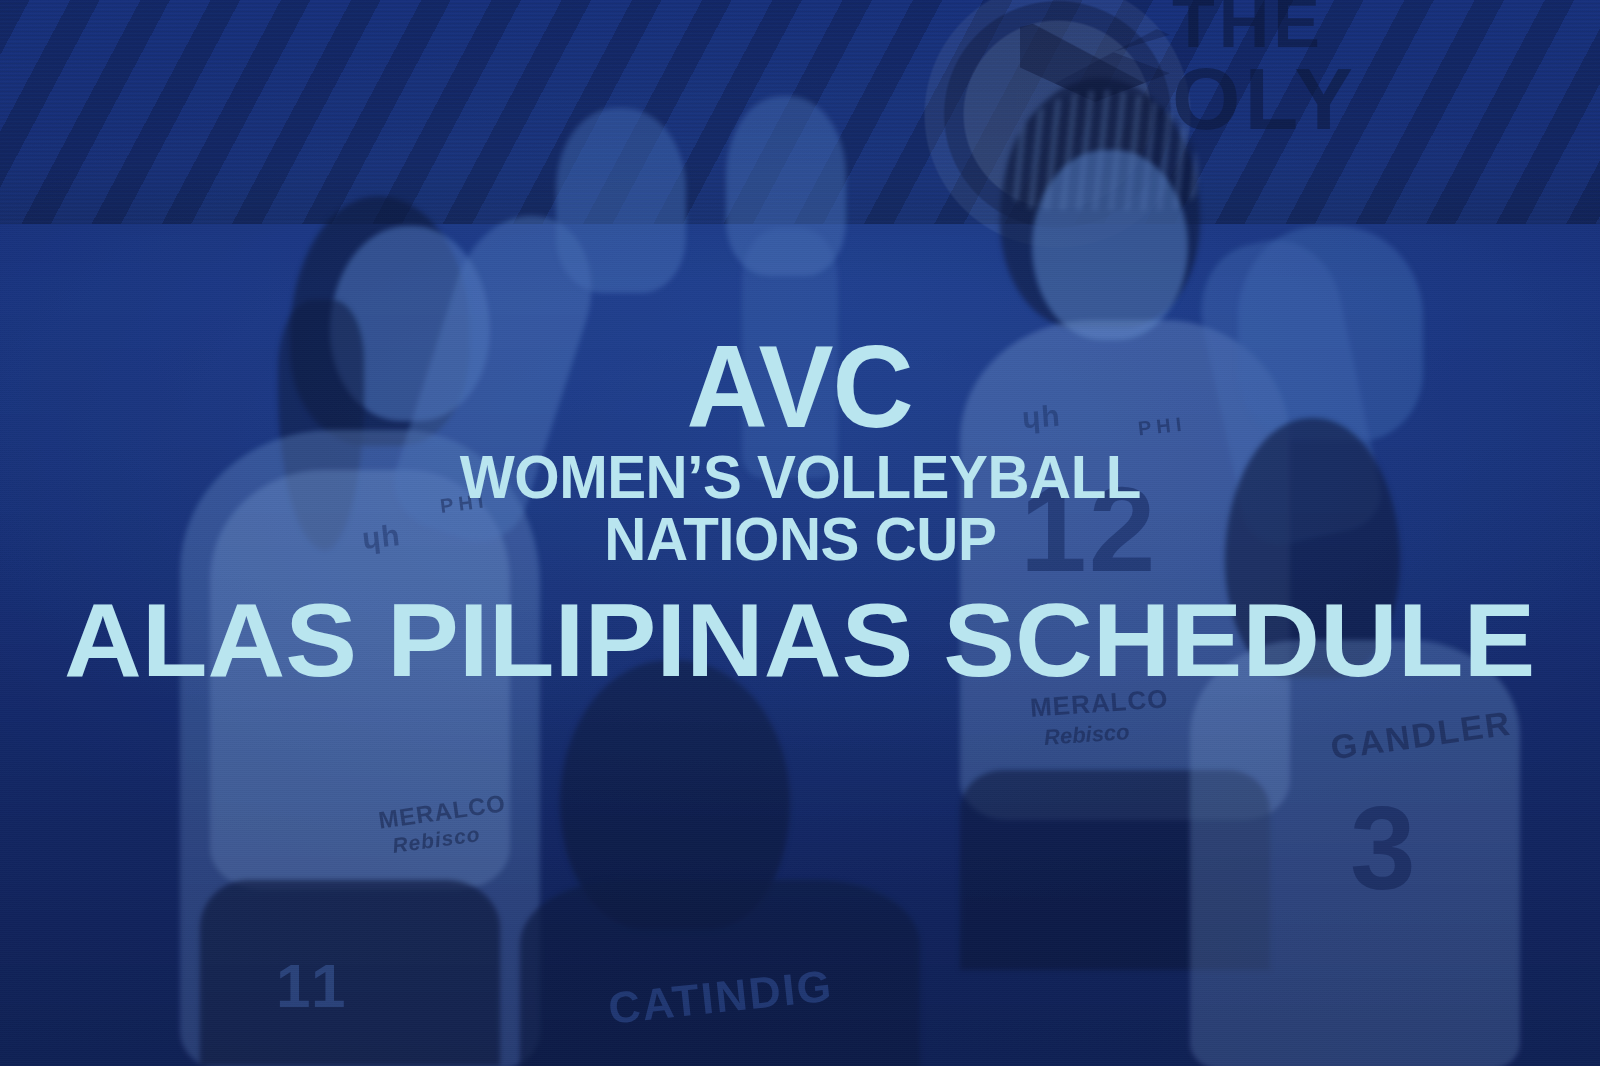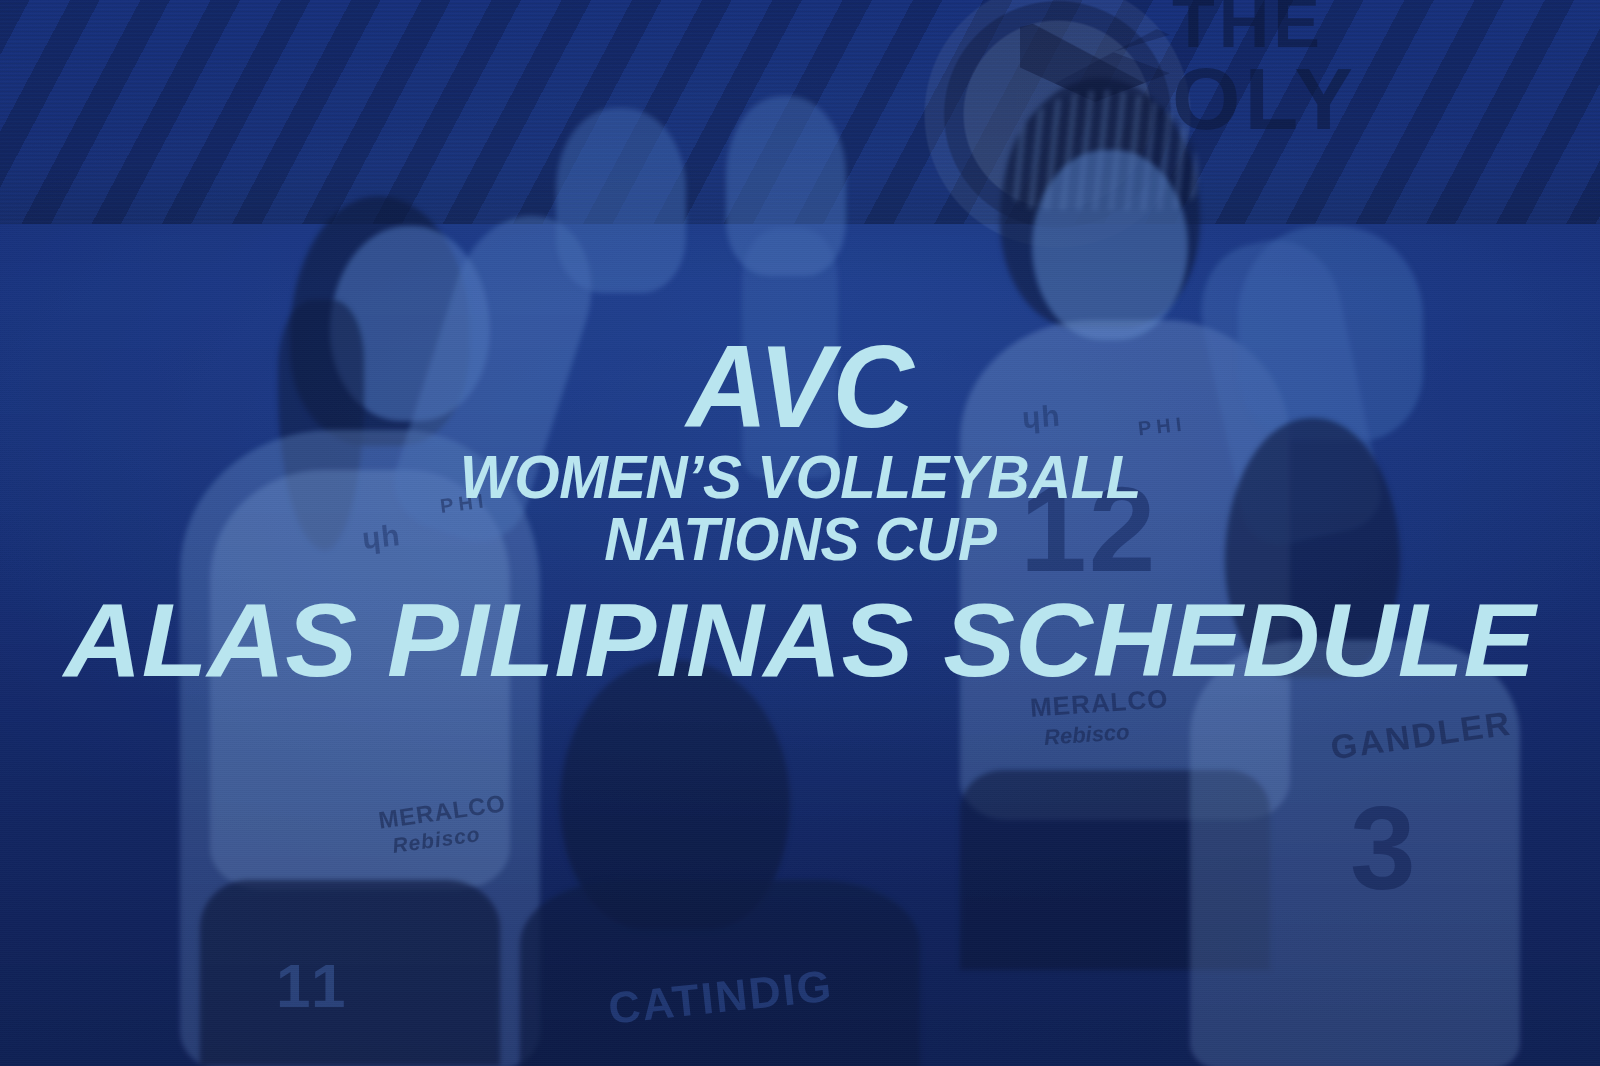"AVC" .text-stack { font-style: italic -> none }
